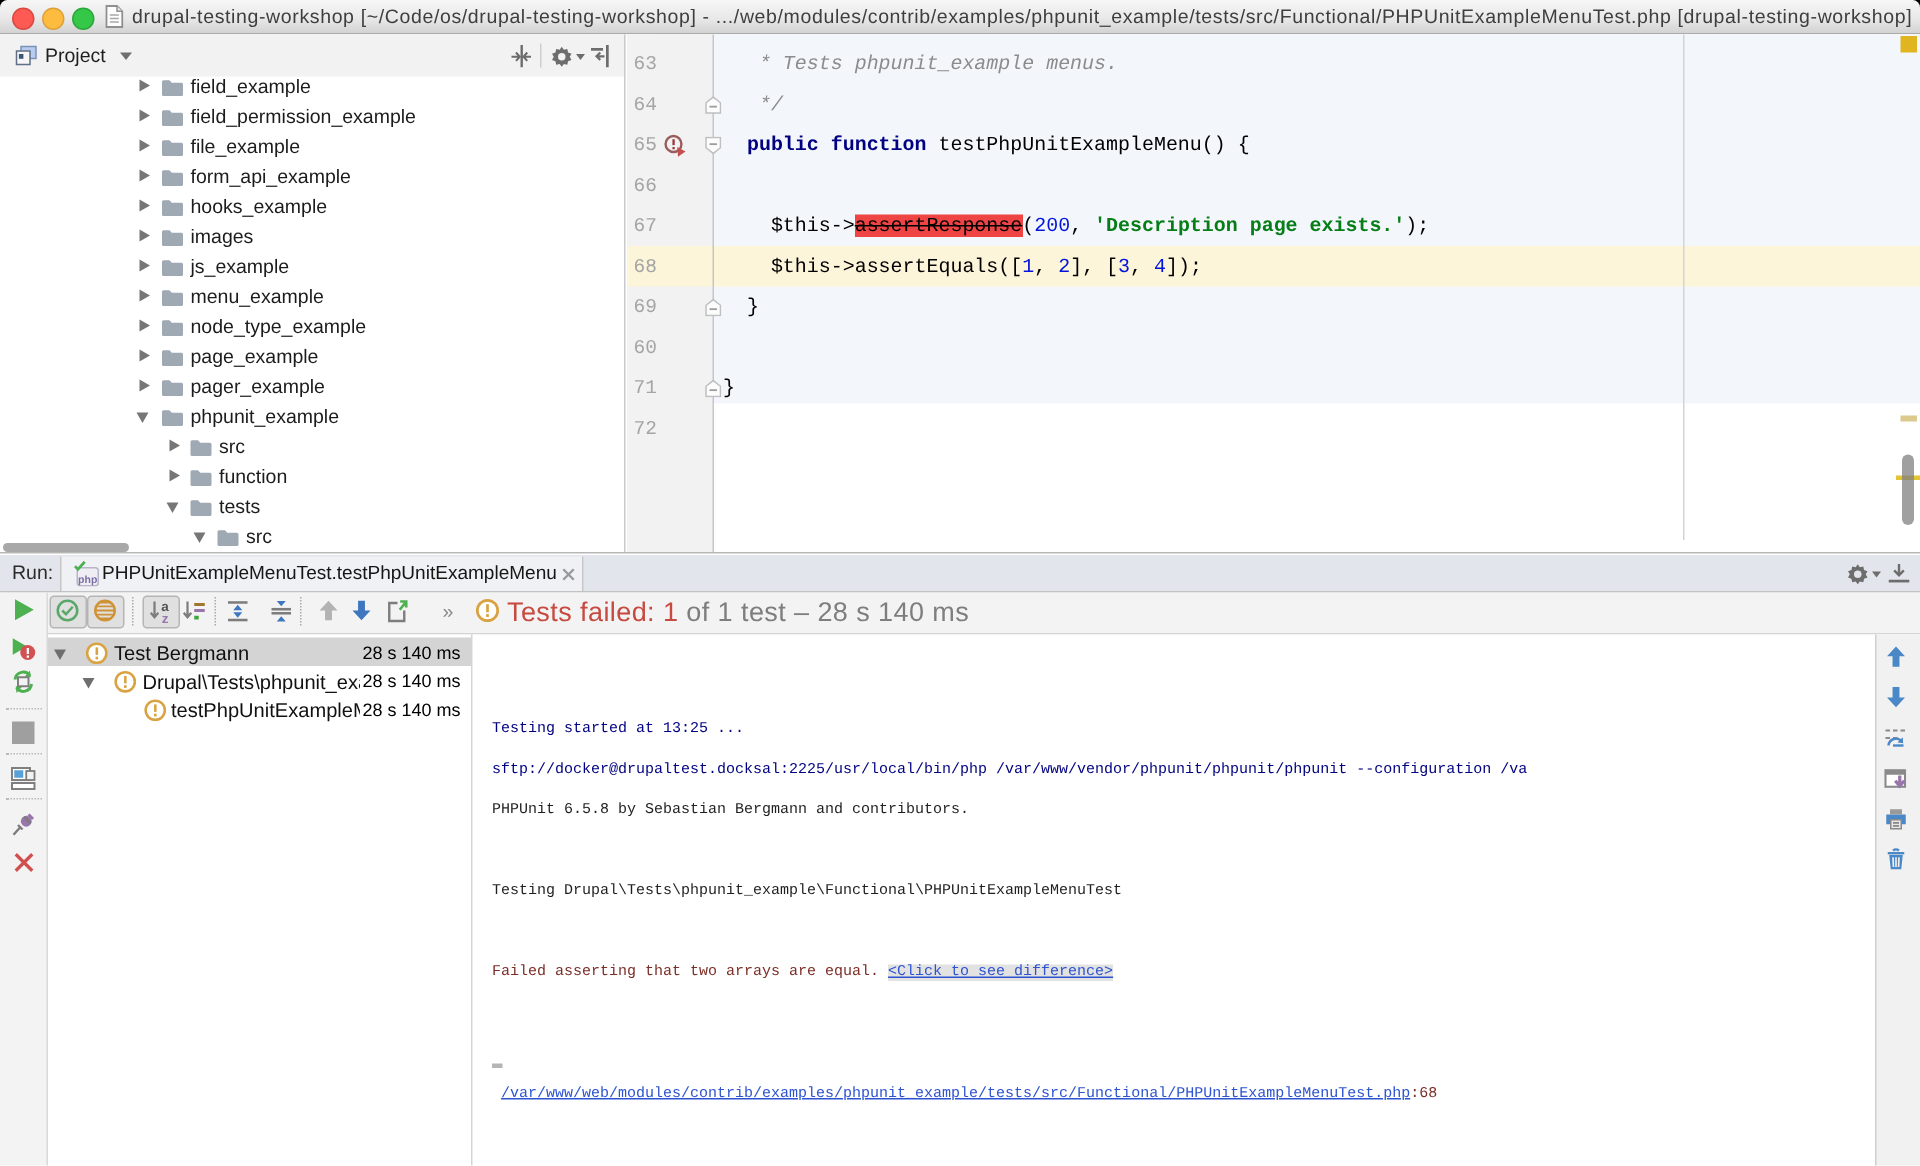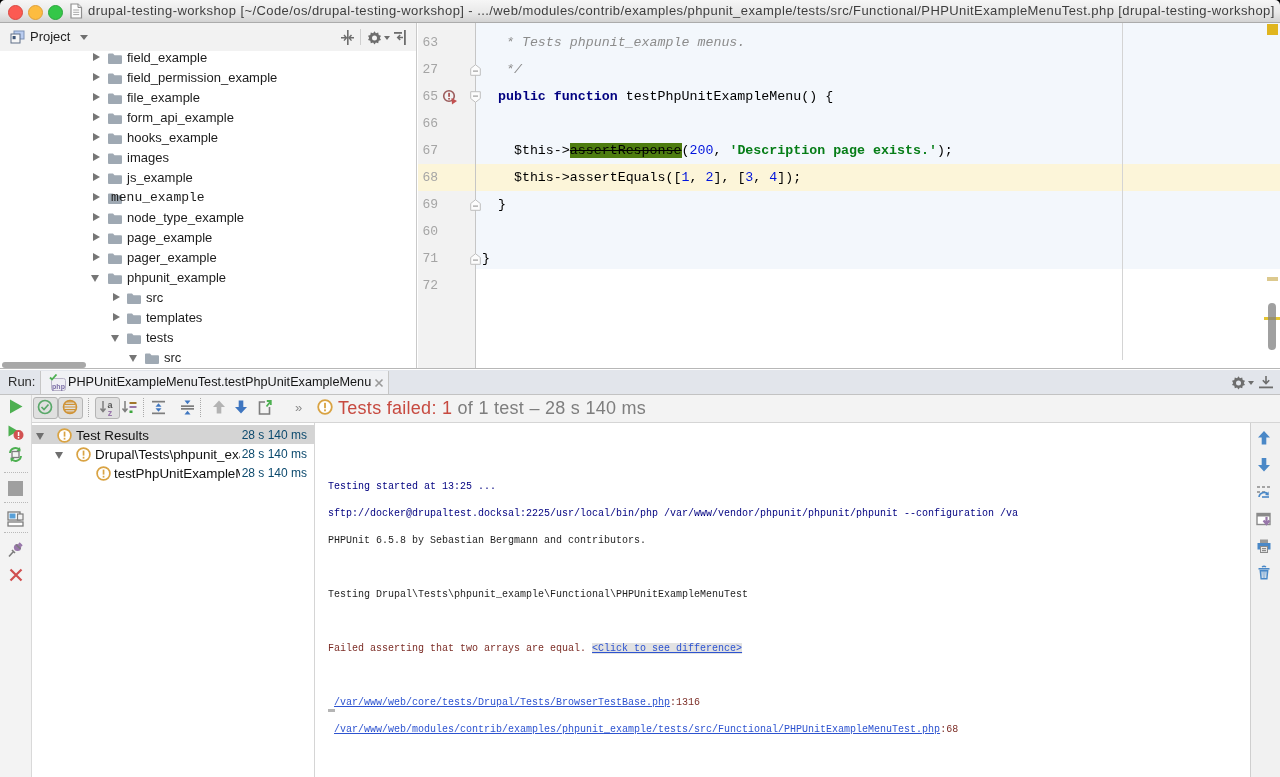"27" div.lnum { text: 27 -> 64 }
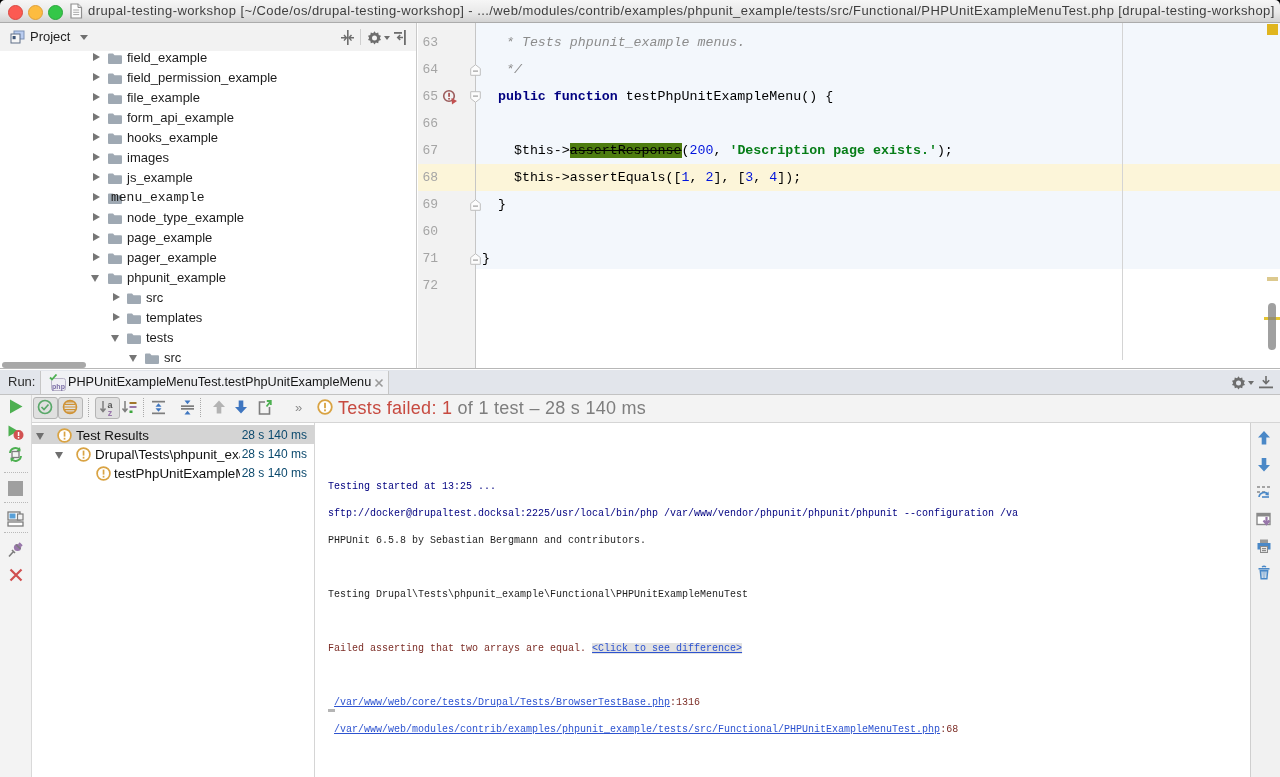"assertResponse" span { background: #4d7c0f -> #ef4444 }
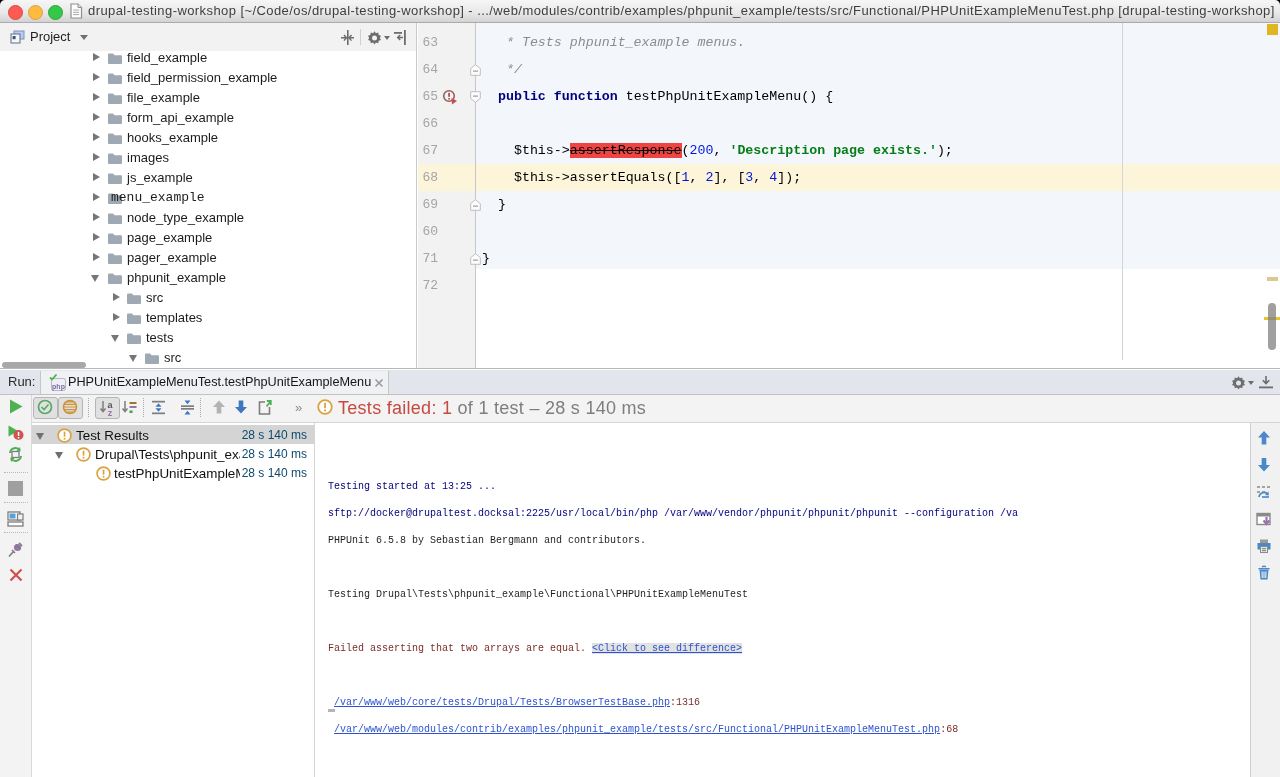"menu_example" div.trow { font-family: Liberation Mono, monospace -> none; left: 111px -> 127px }
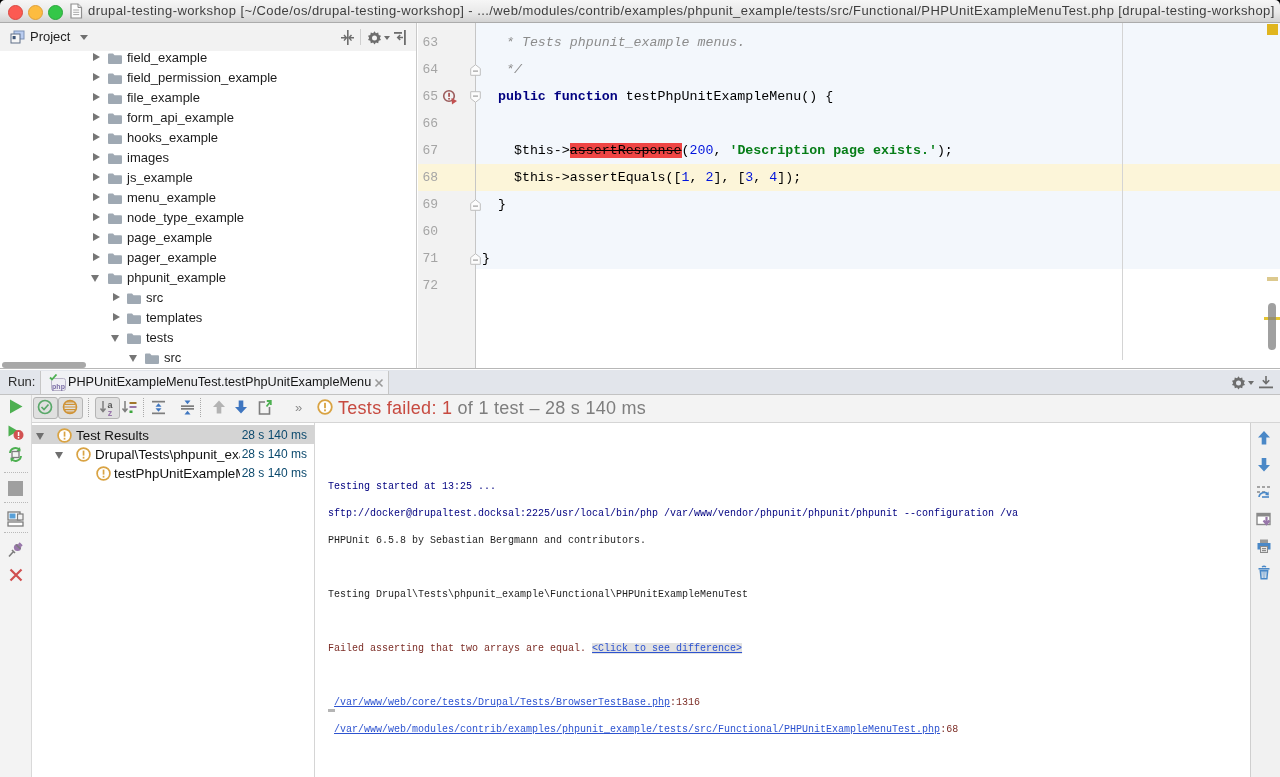"templates" div.trow { text: templates -> function }
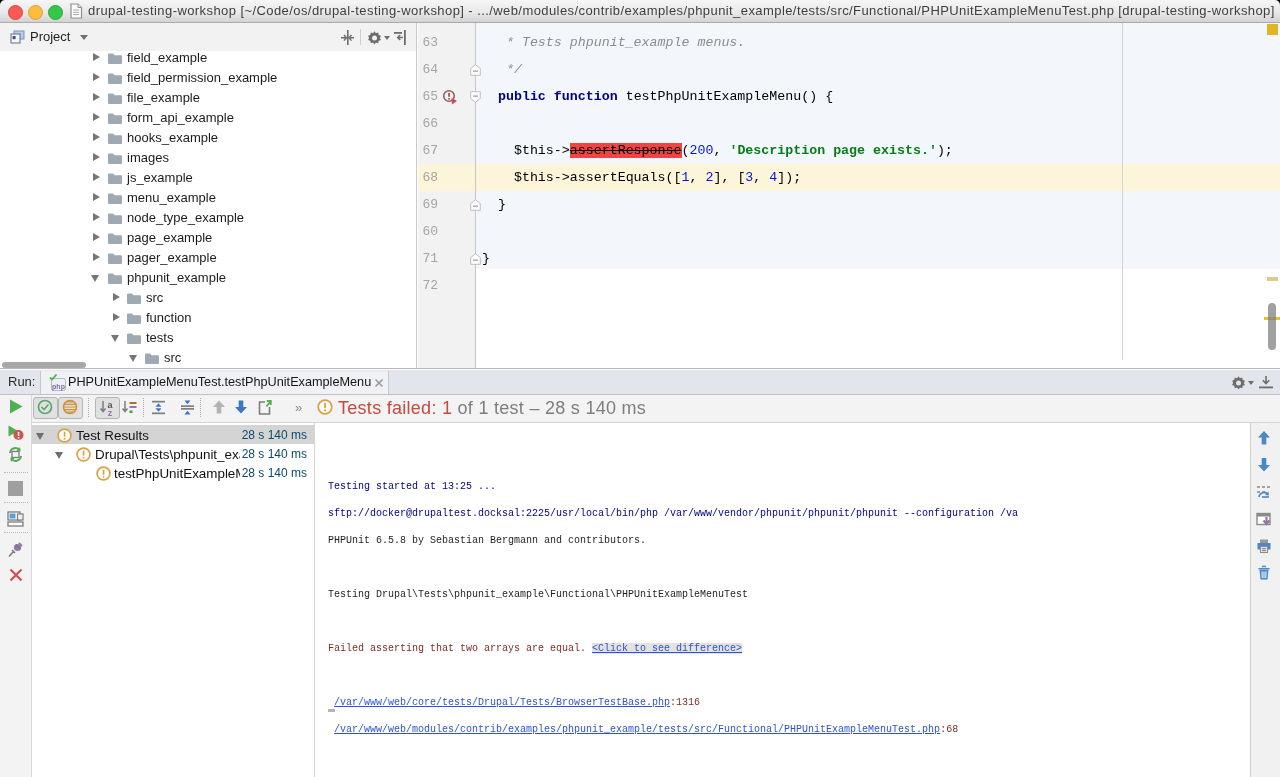"Test Results" div.ttrow { text: Results -> Bergmann }
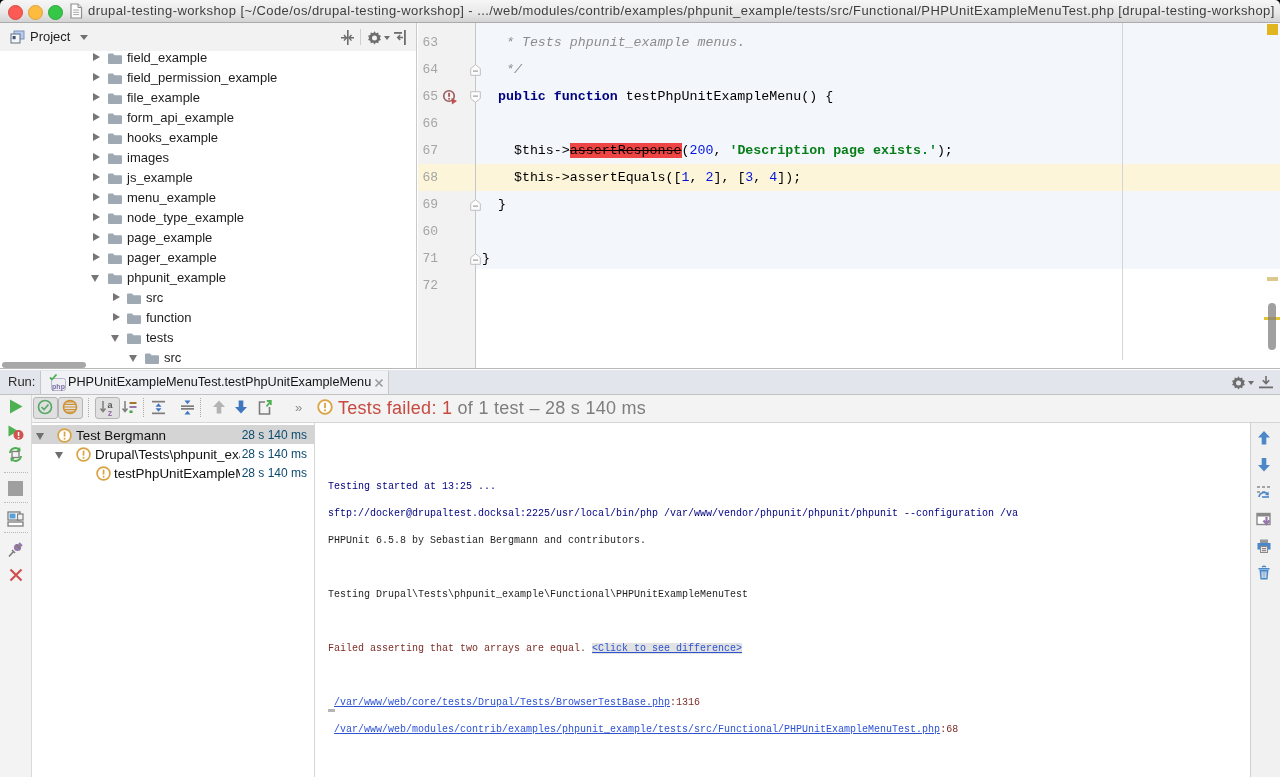"28 s 140 ms" .dur { color: #0c4a6e -> #000000 }
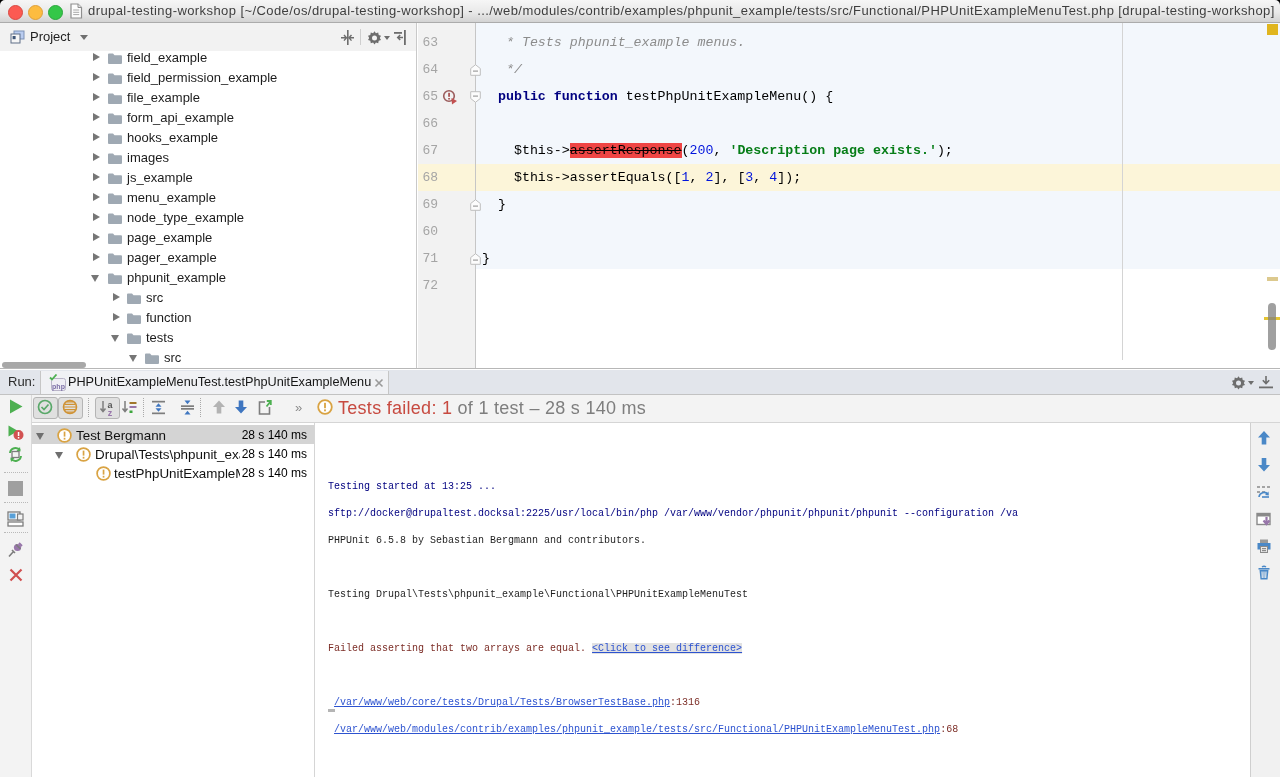"/var/www/web/core/tests/Drupal/Tests/Bro" div.conline { html: <div> <span>/var/www/web/core/tests/Drupal/Tests/BrowserTestBase.php</span><span>:1316</span></div> -> none }
